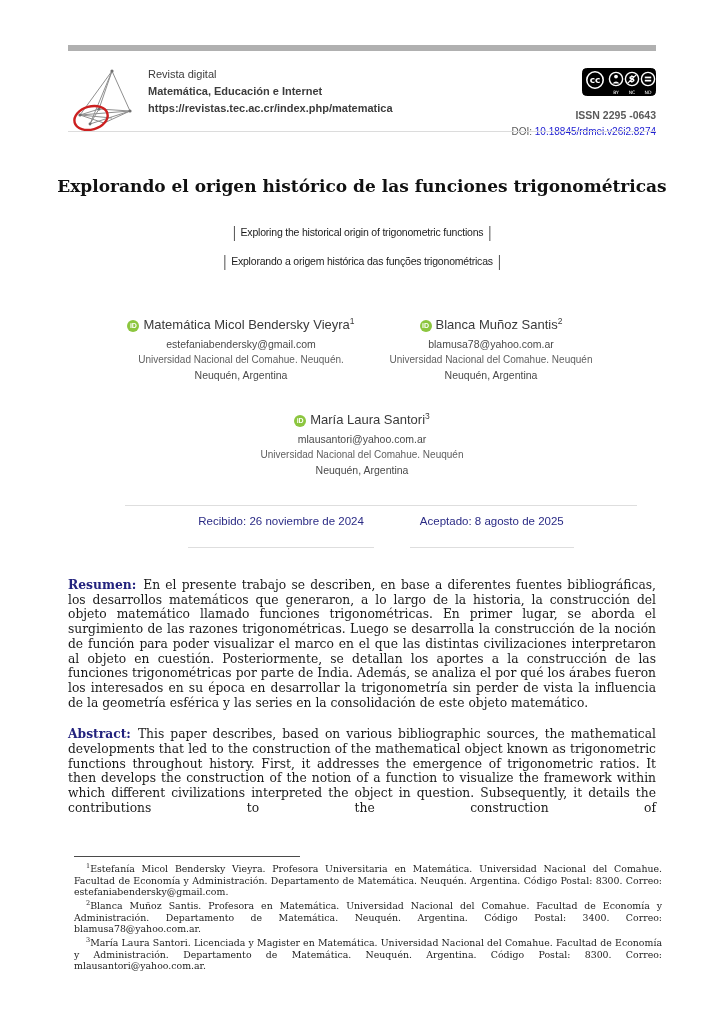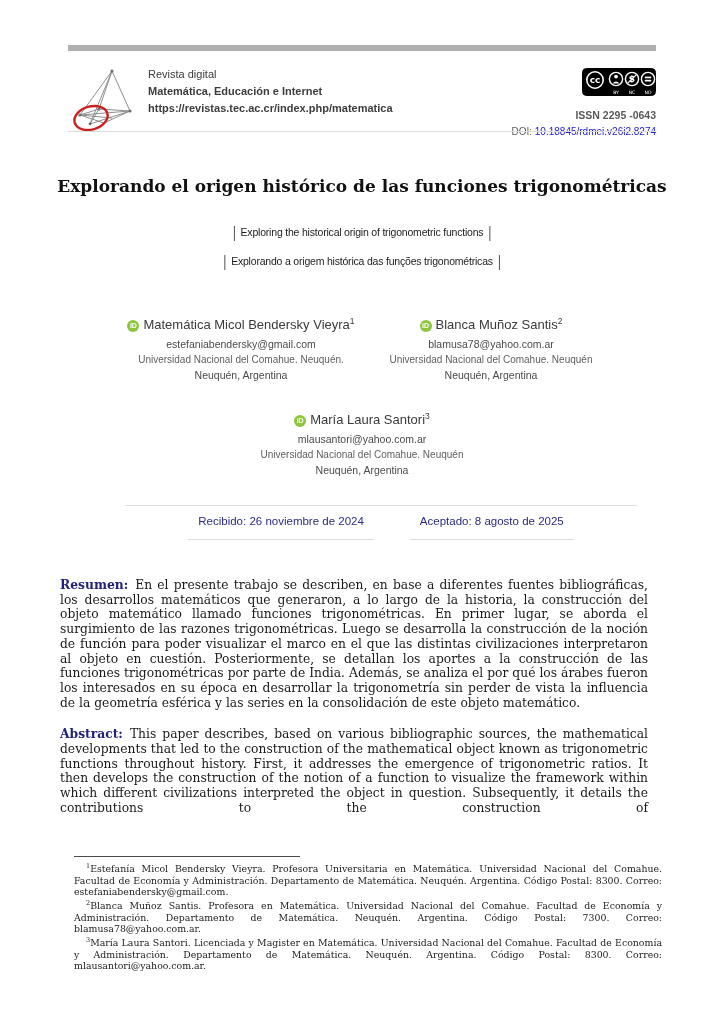"Recibido: 26 noviembre de 2024" .date-item { padding: 0 10px 12px 10px -> 0 10px 20px 10px }
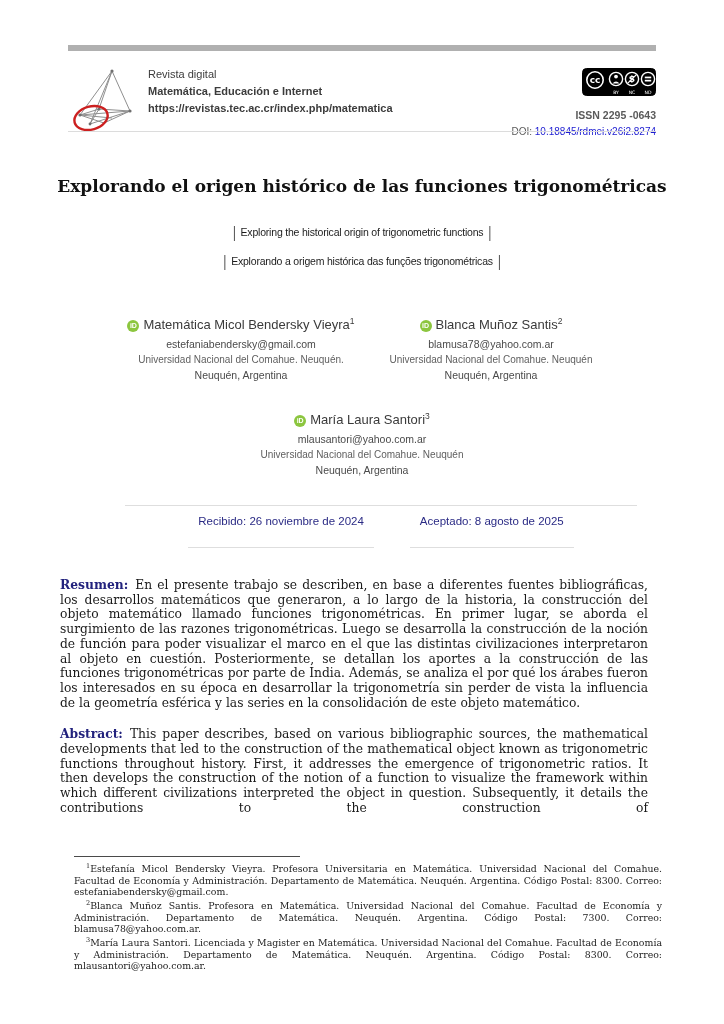"Resumen: En el presente trabajo" .body-text { left: 60px -> 68px }
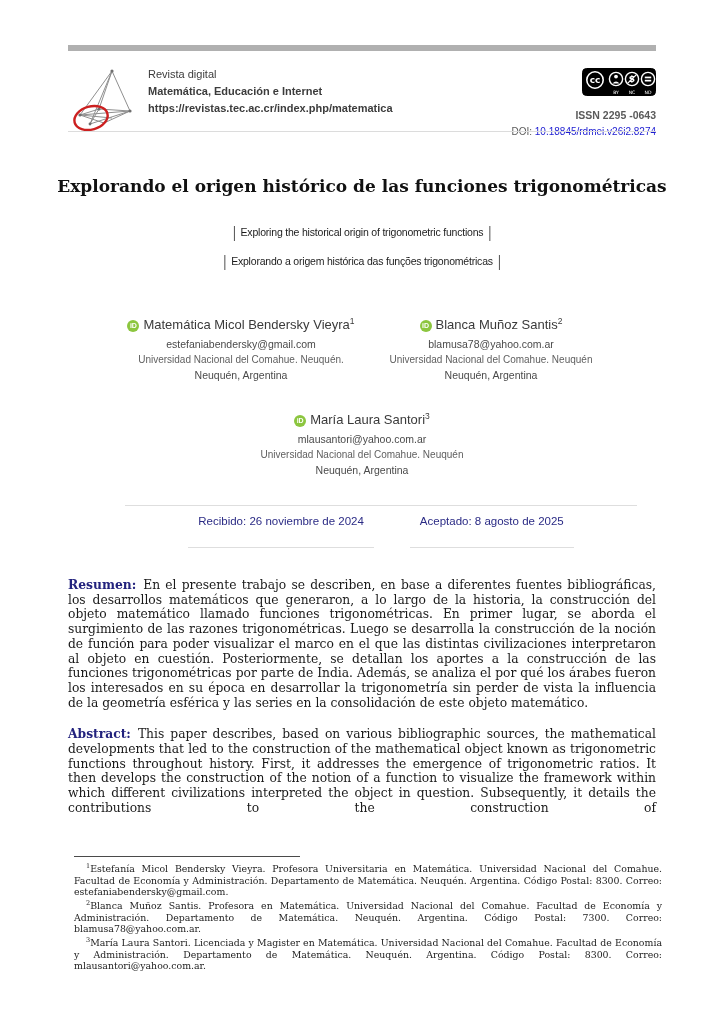"Blanca Muñoz Santis. Profesora en" span { text: 7300 -> 3400 }
